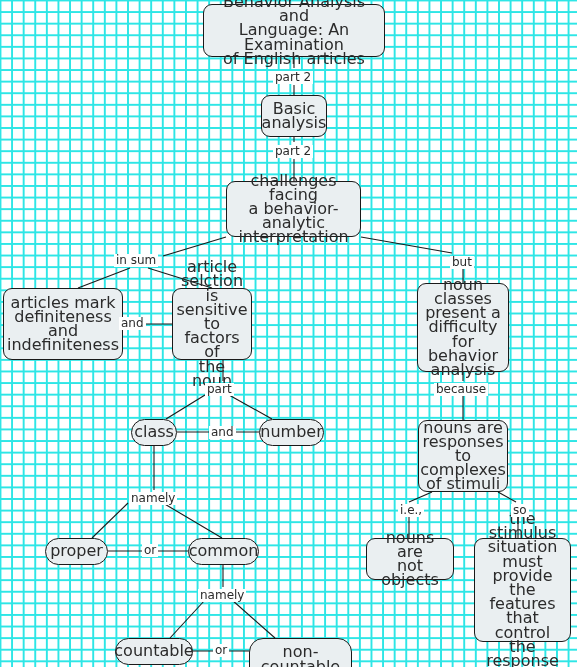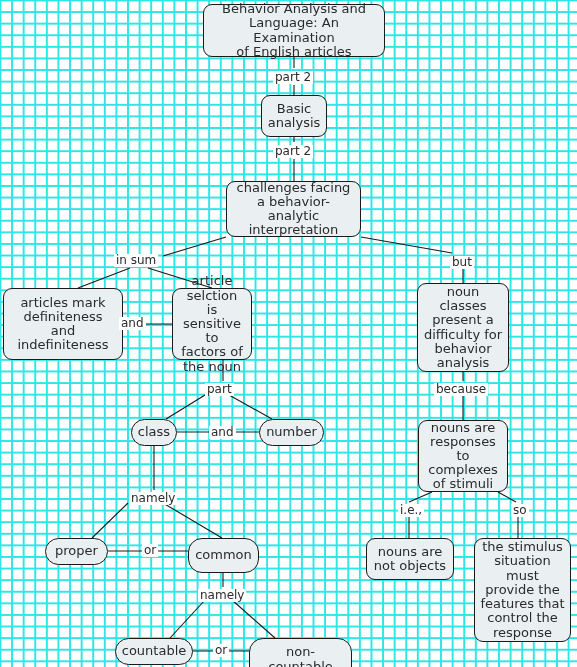"Behavior Analysis and" .node { font-size: 13px -> 16px }
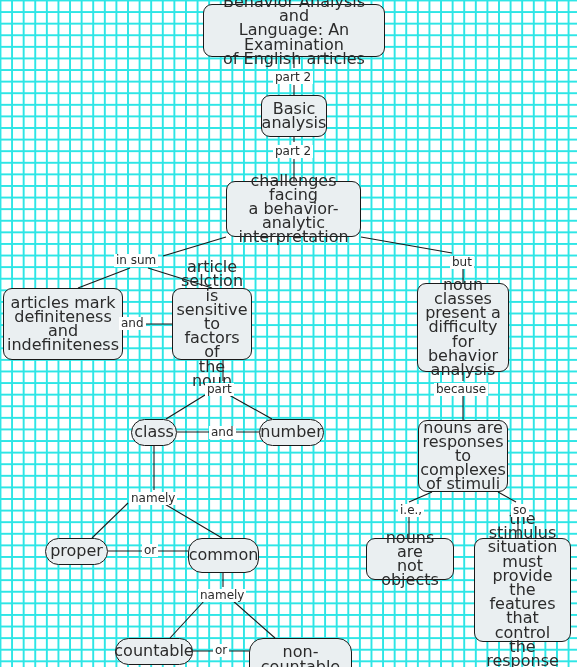"common" div.node { height: 35px -> 27px }
